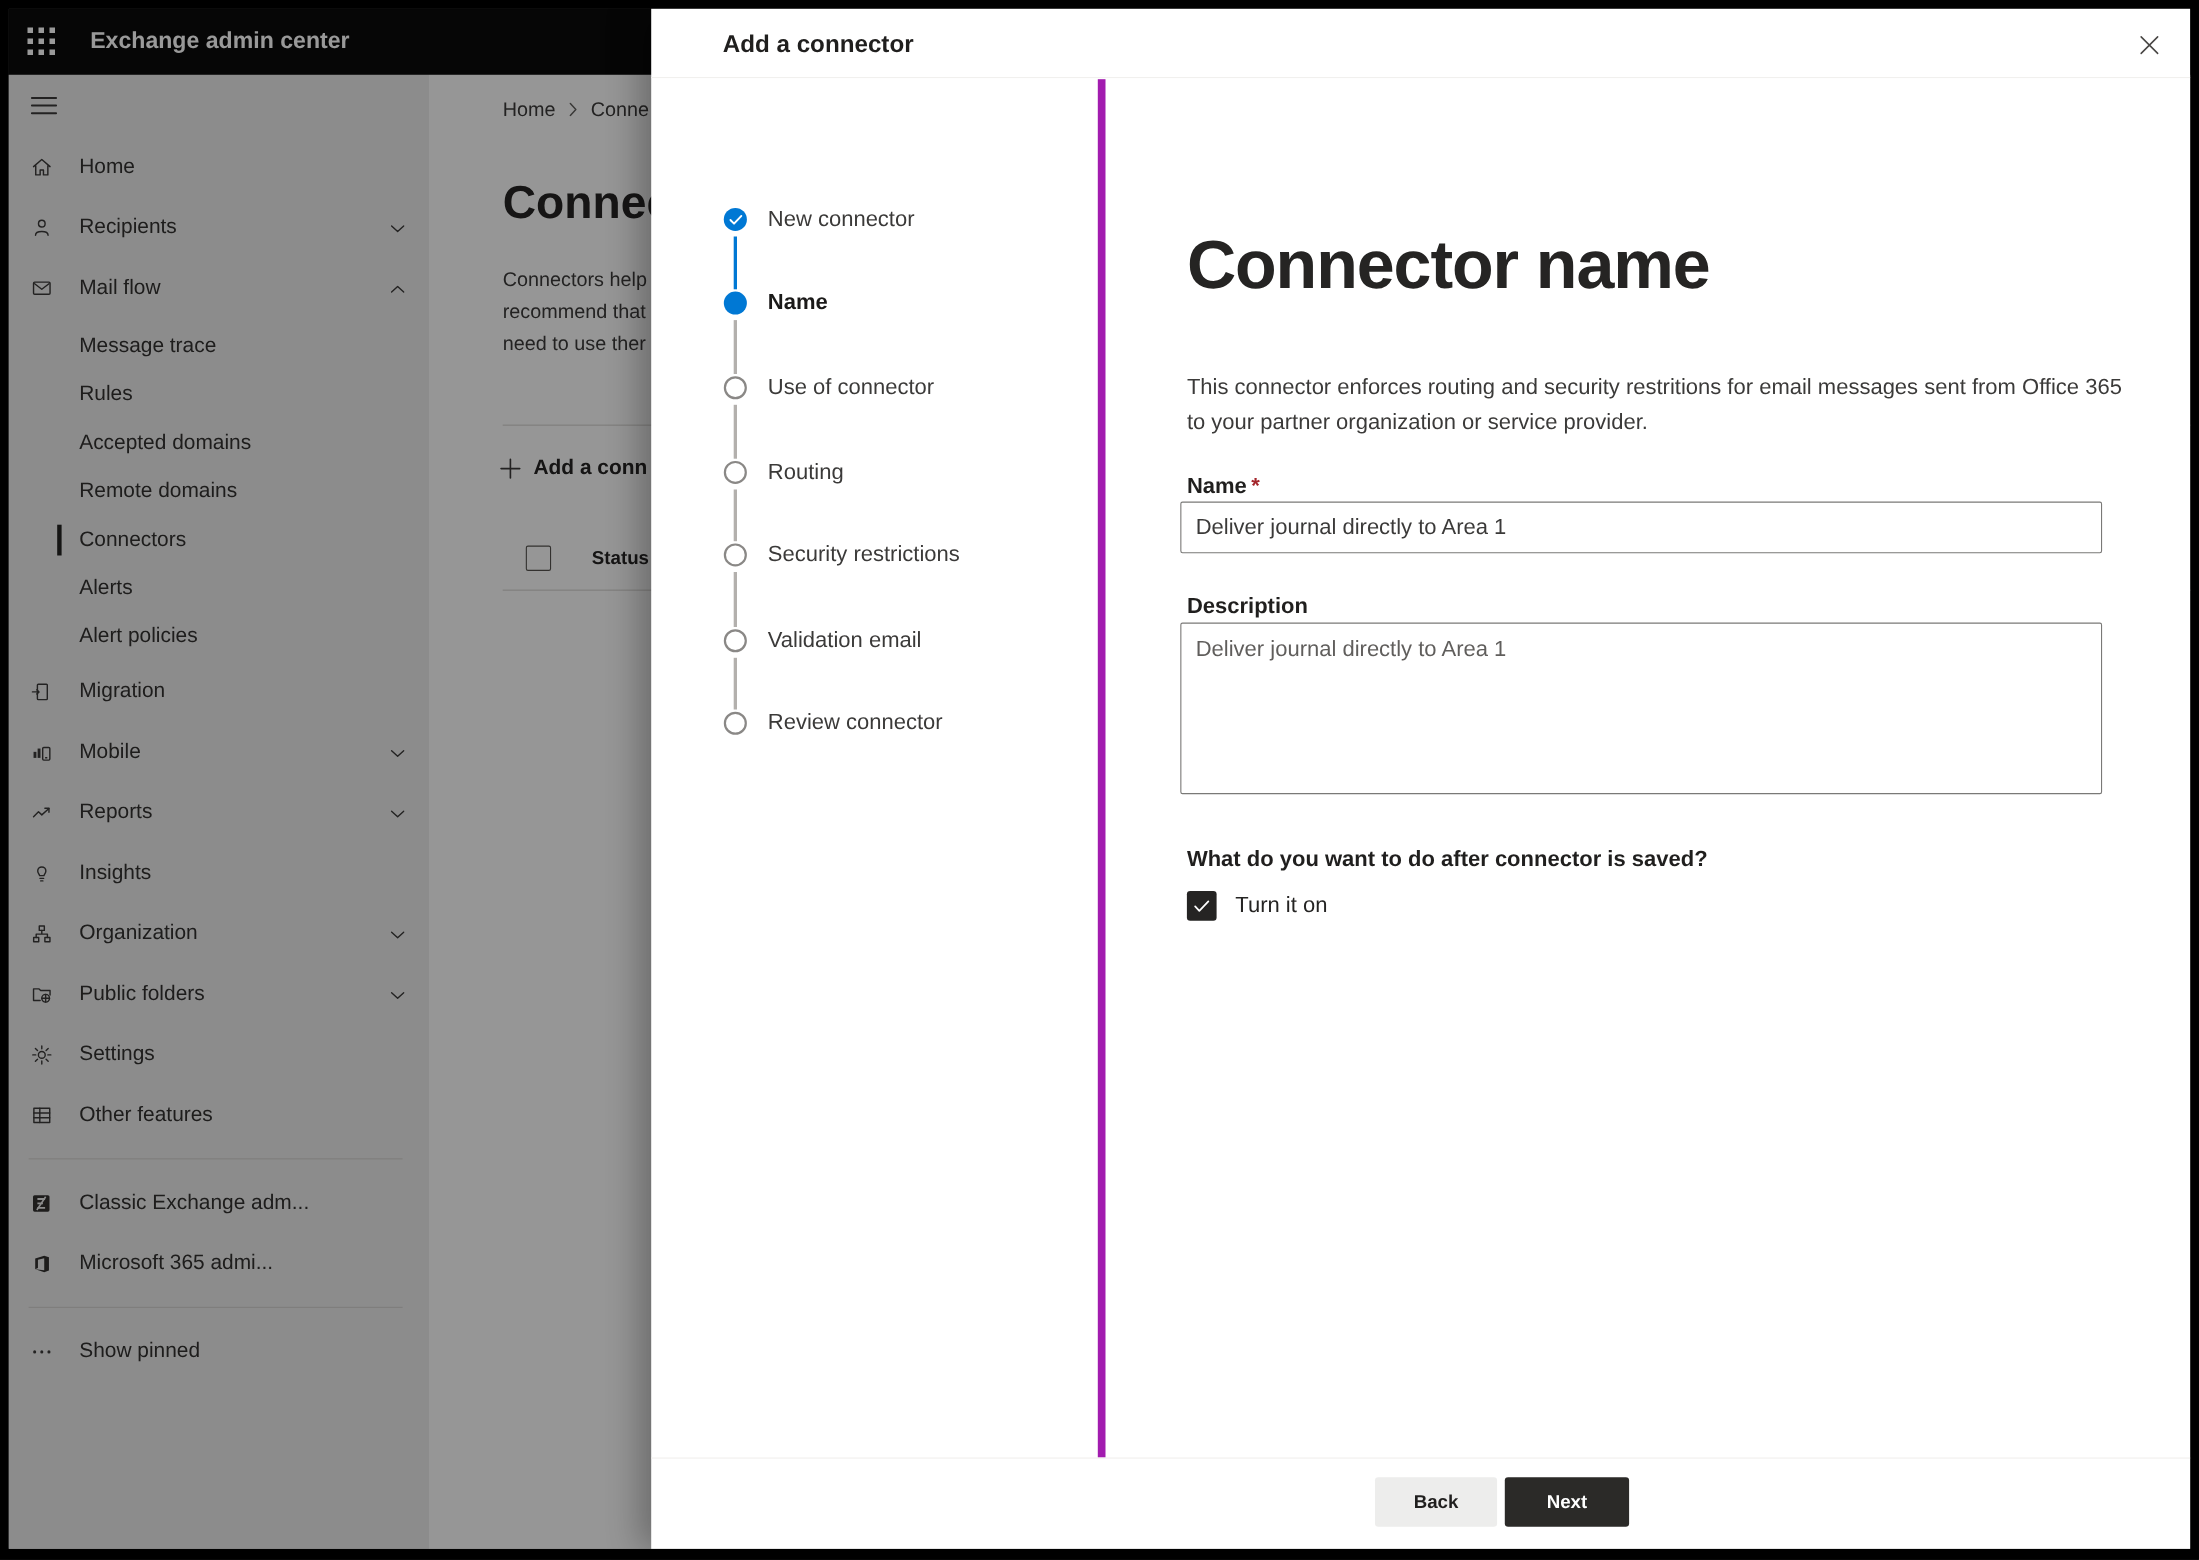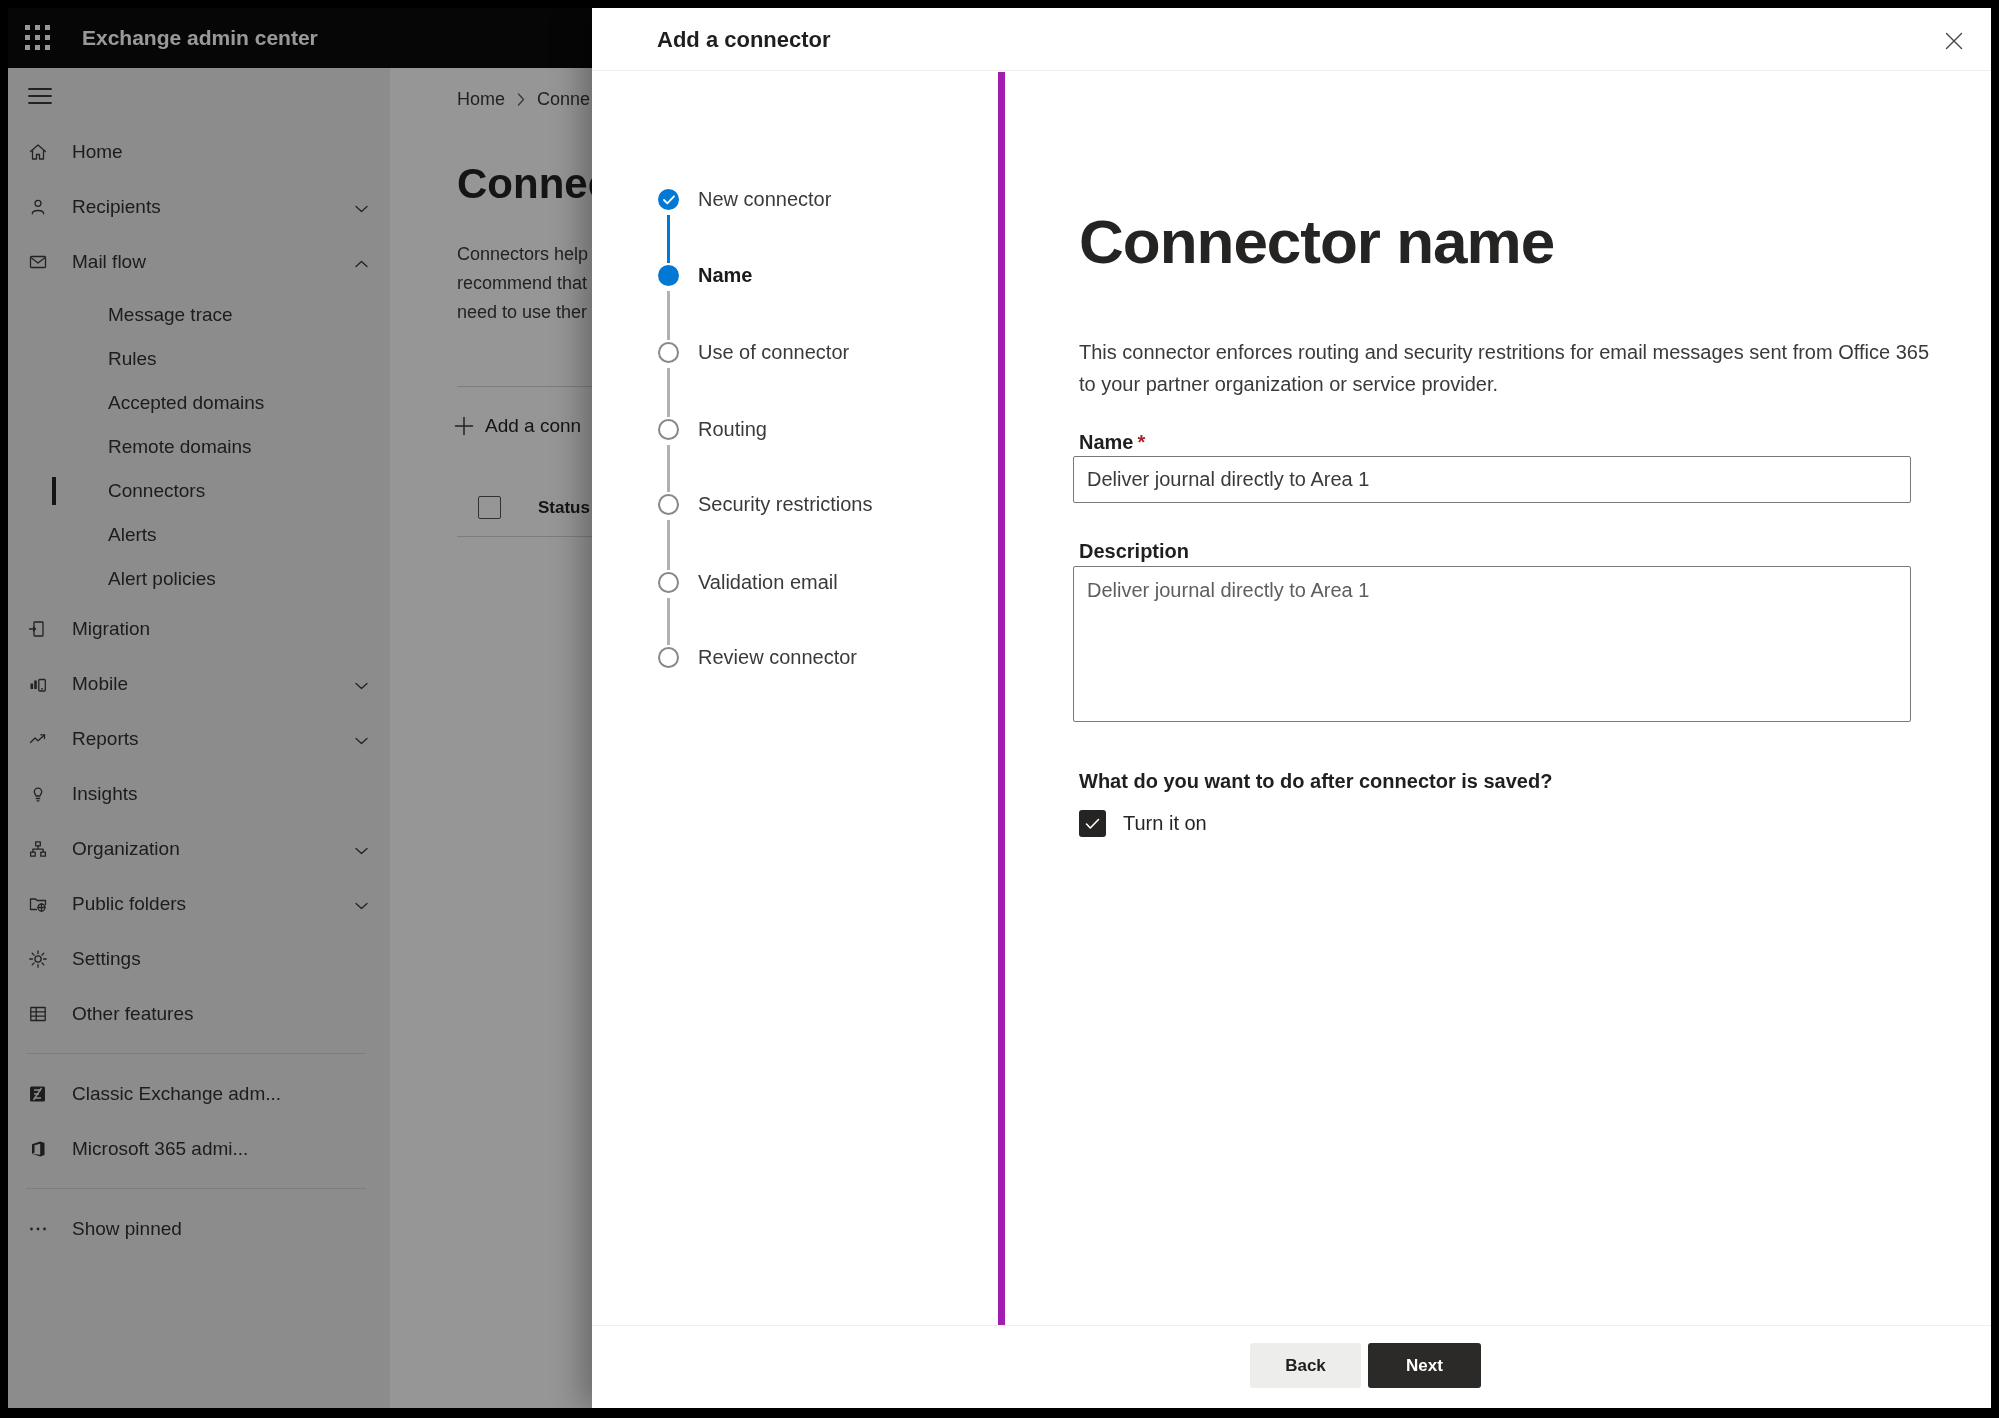"Message trace" .row.sub { padding-left: 100px -> 64px }
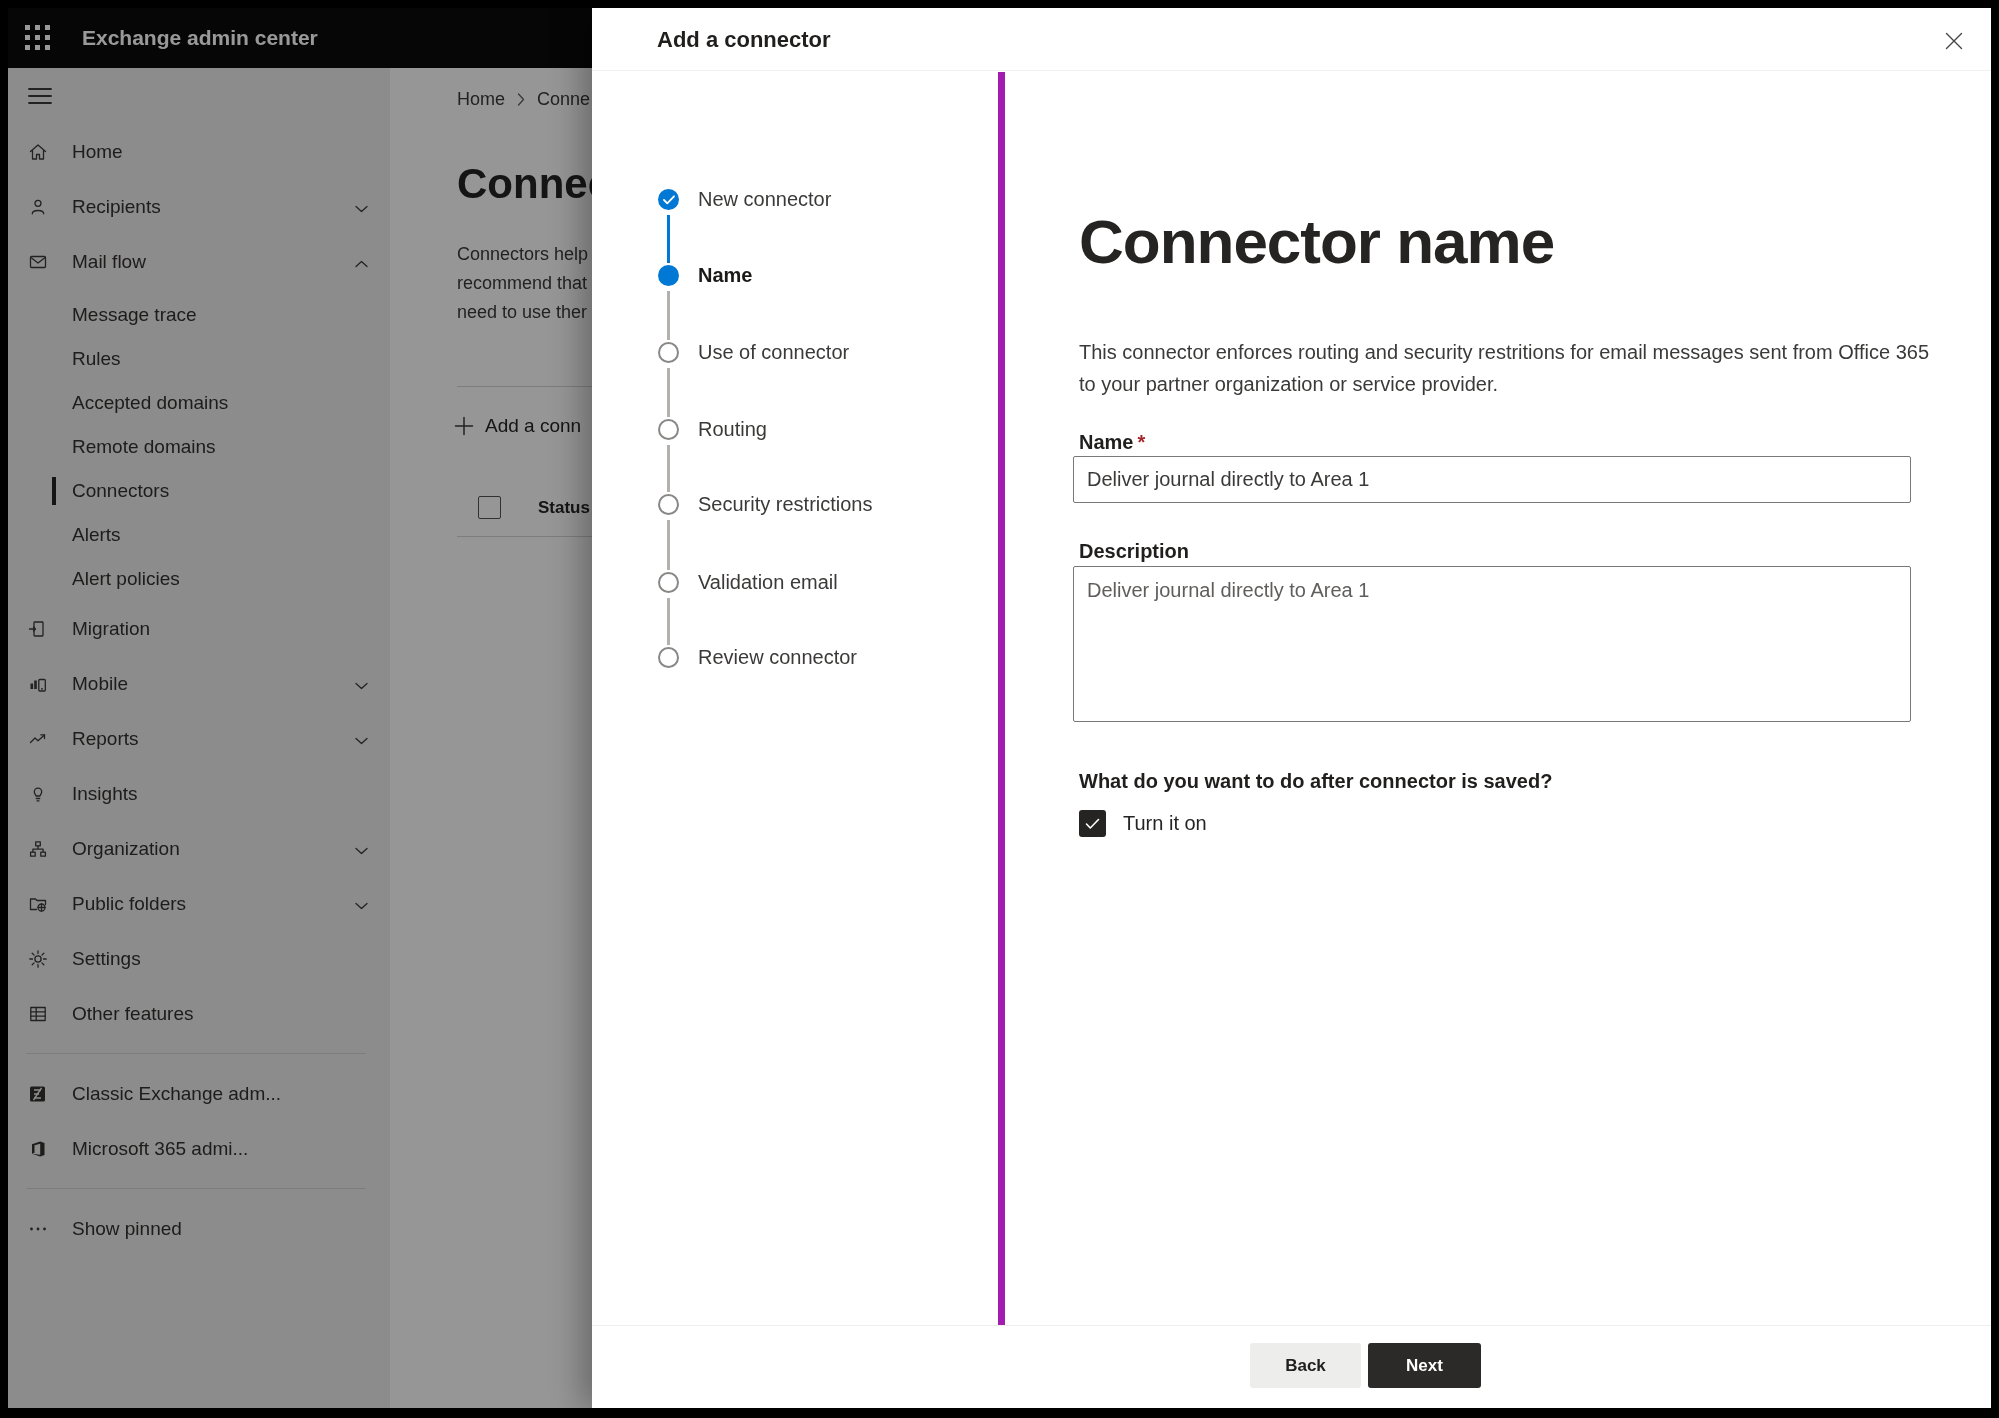"Add a conn" .addbtn { font-weight: 400 -> 700 }
